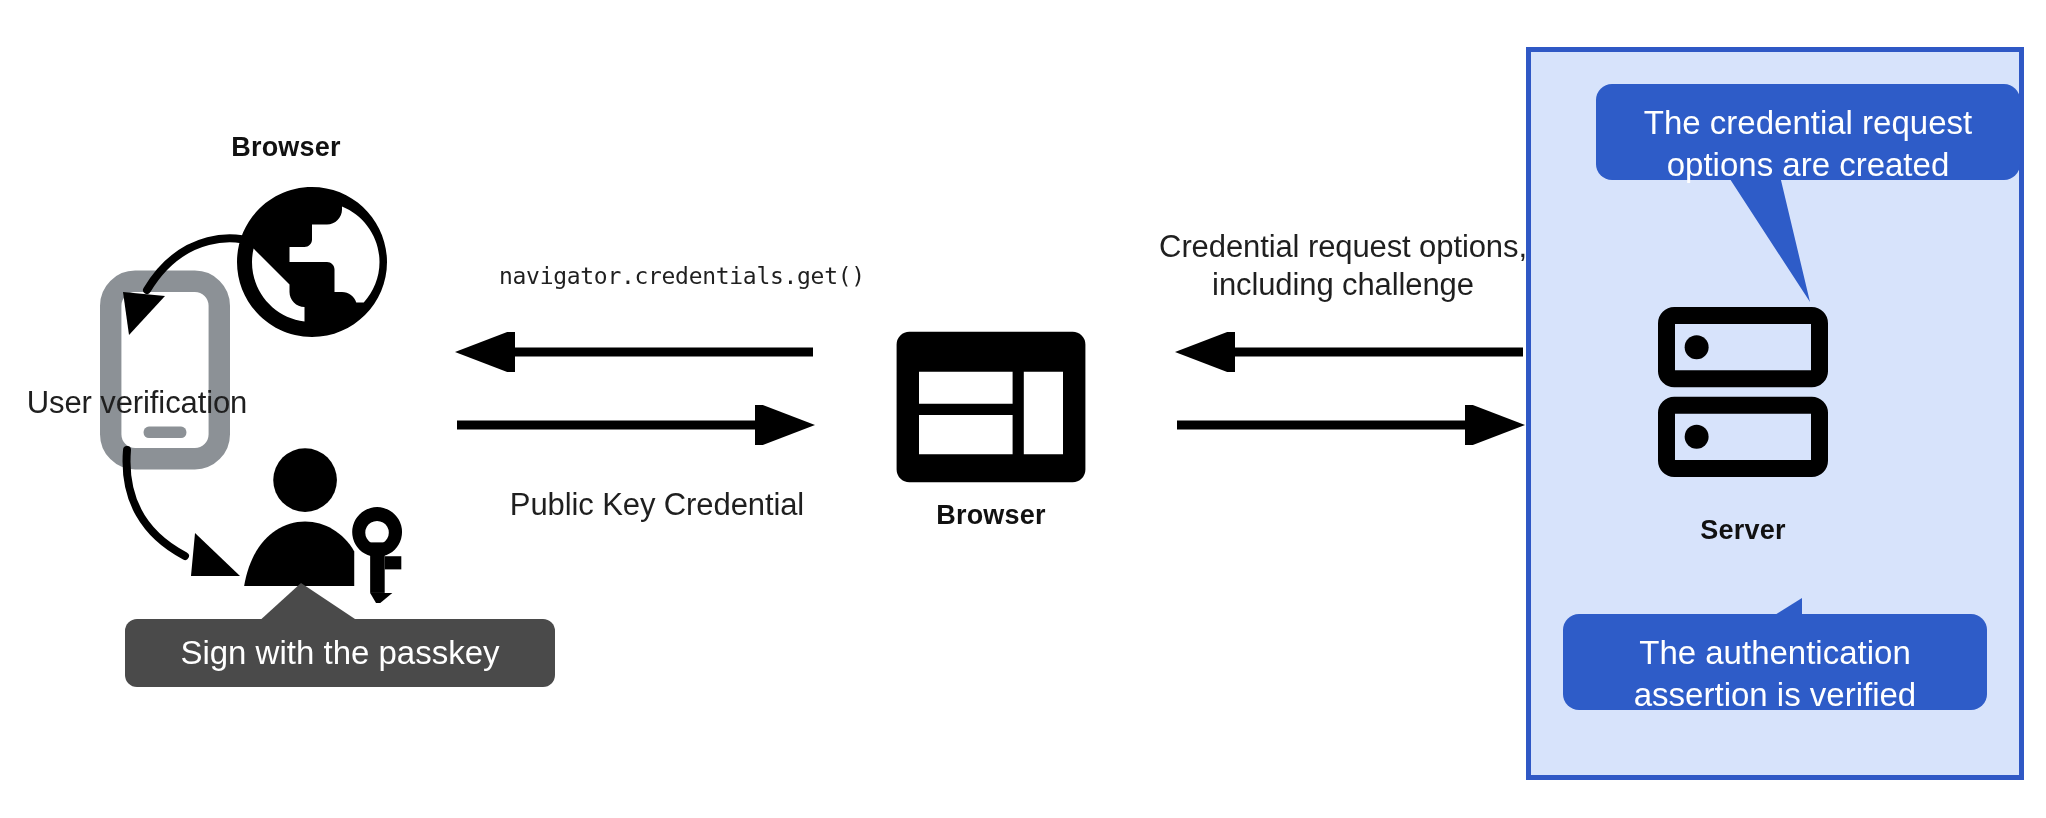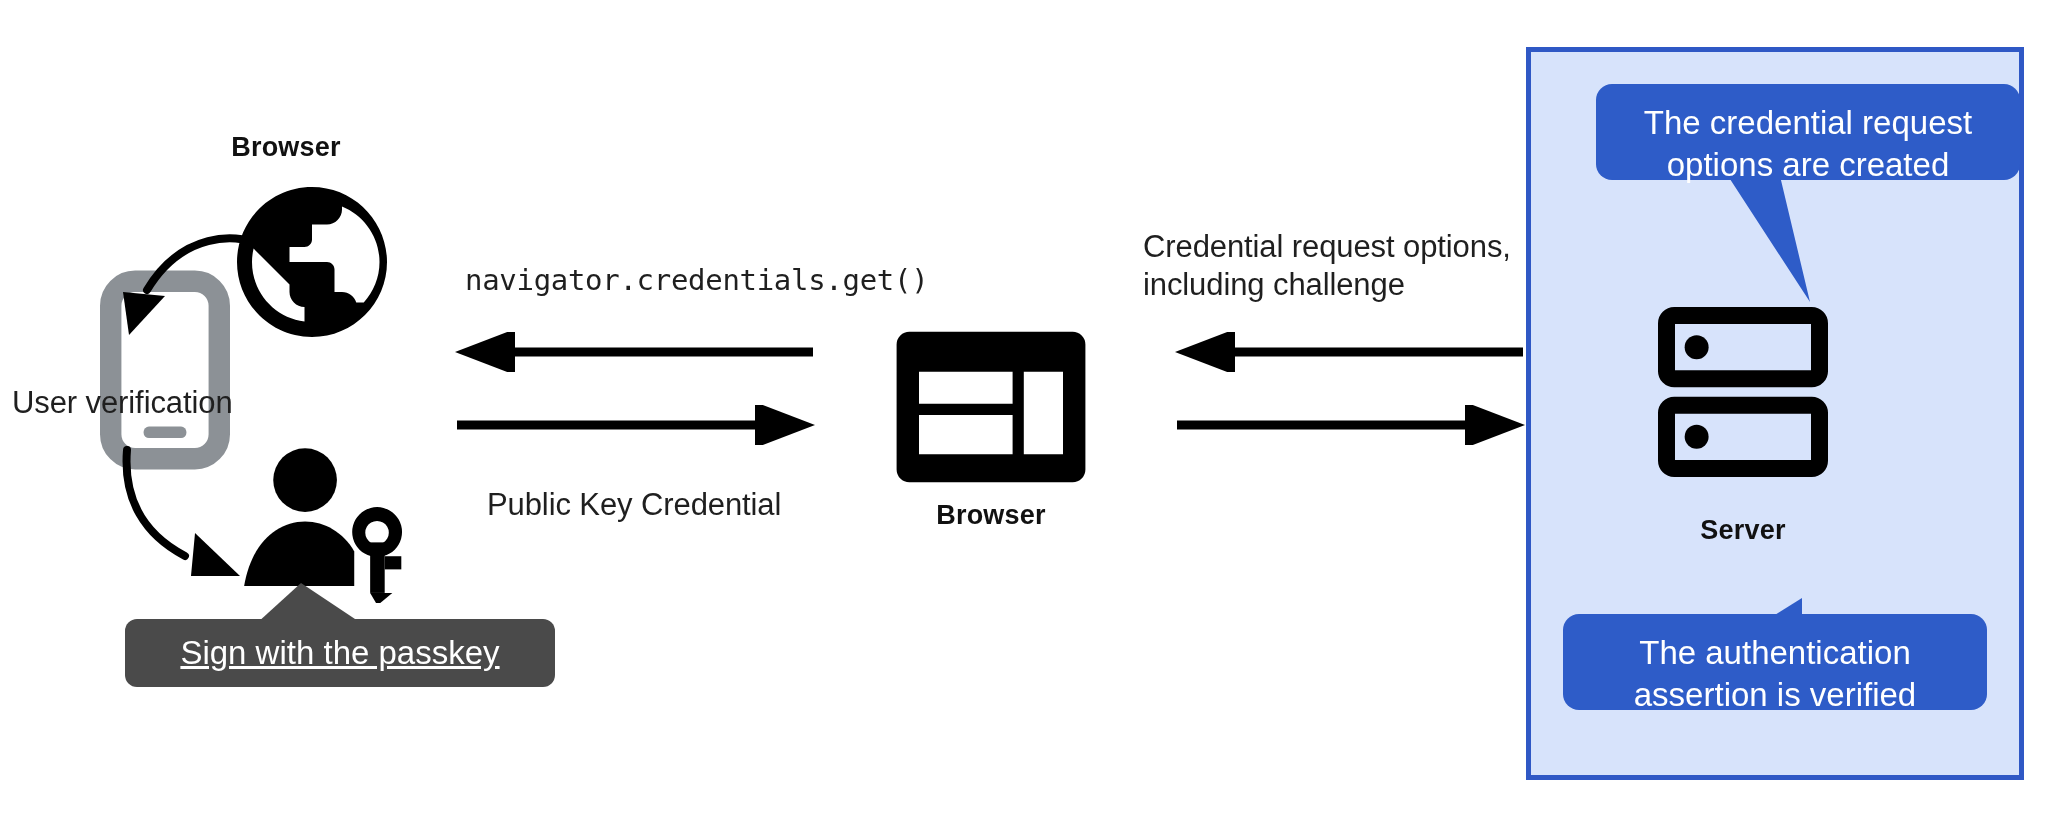"Credential request options," .label { text-align: none -> center }
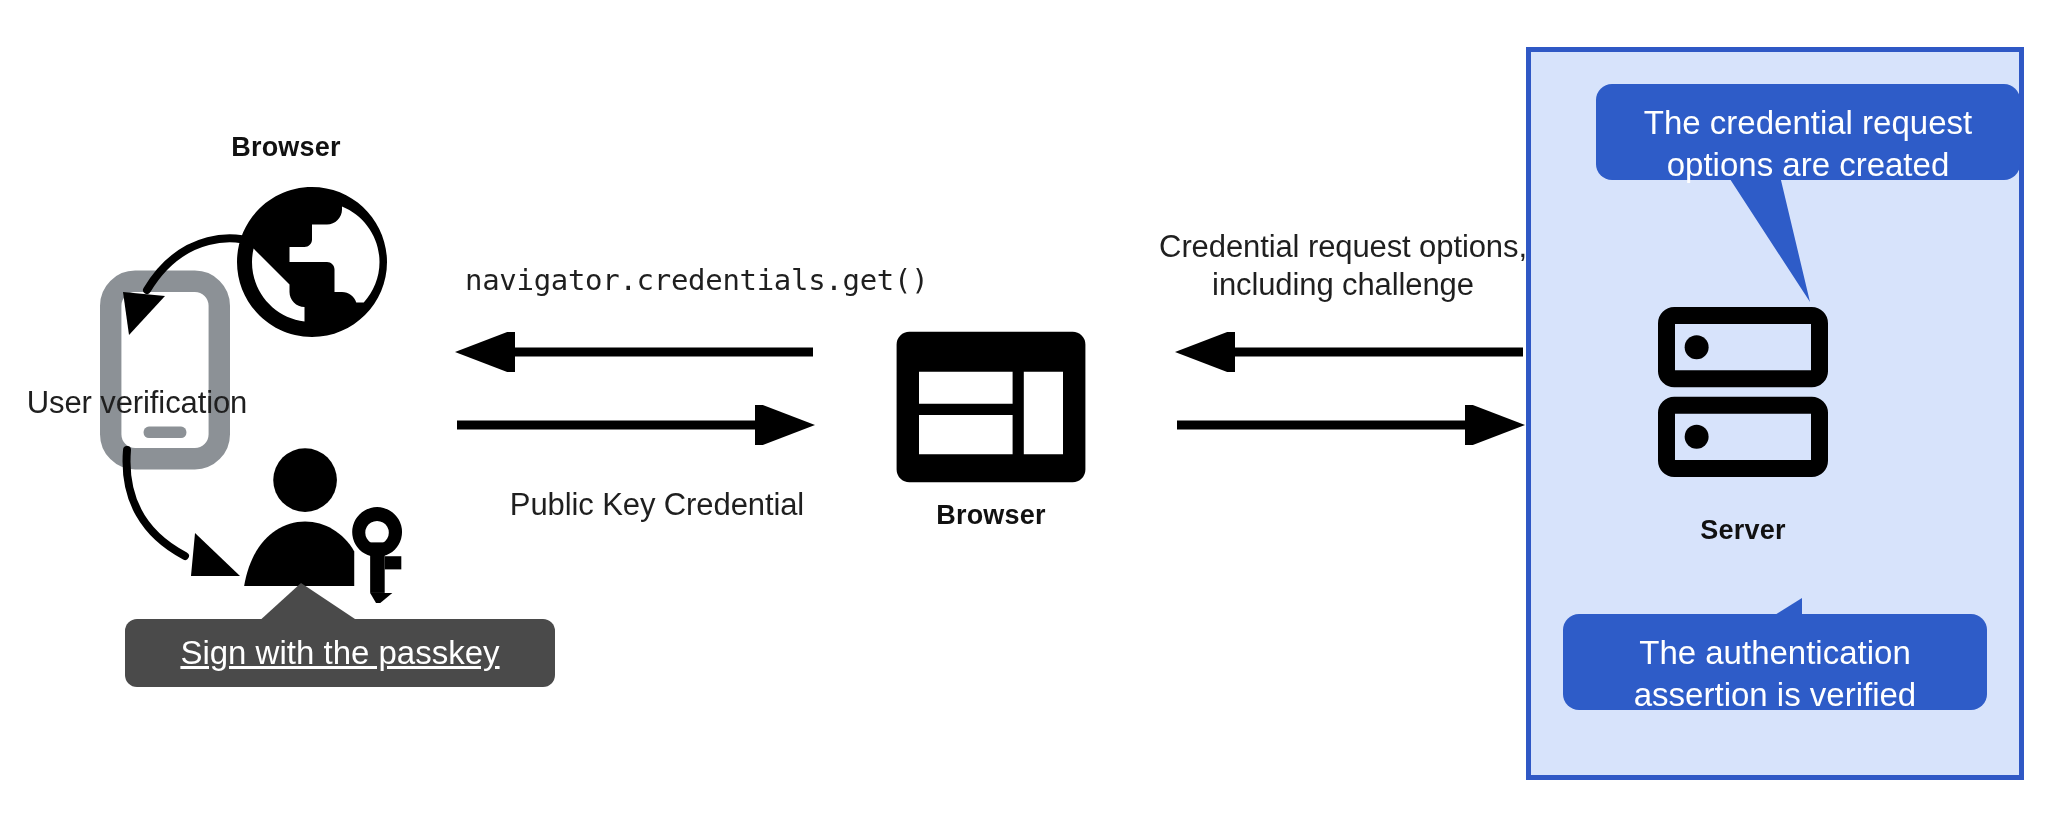"navigator.credentials.get()" .mono { font-size: 29px -> 23px; margin-left: none -> 34px }
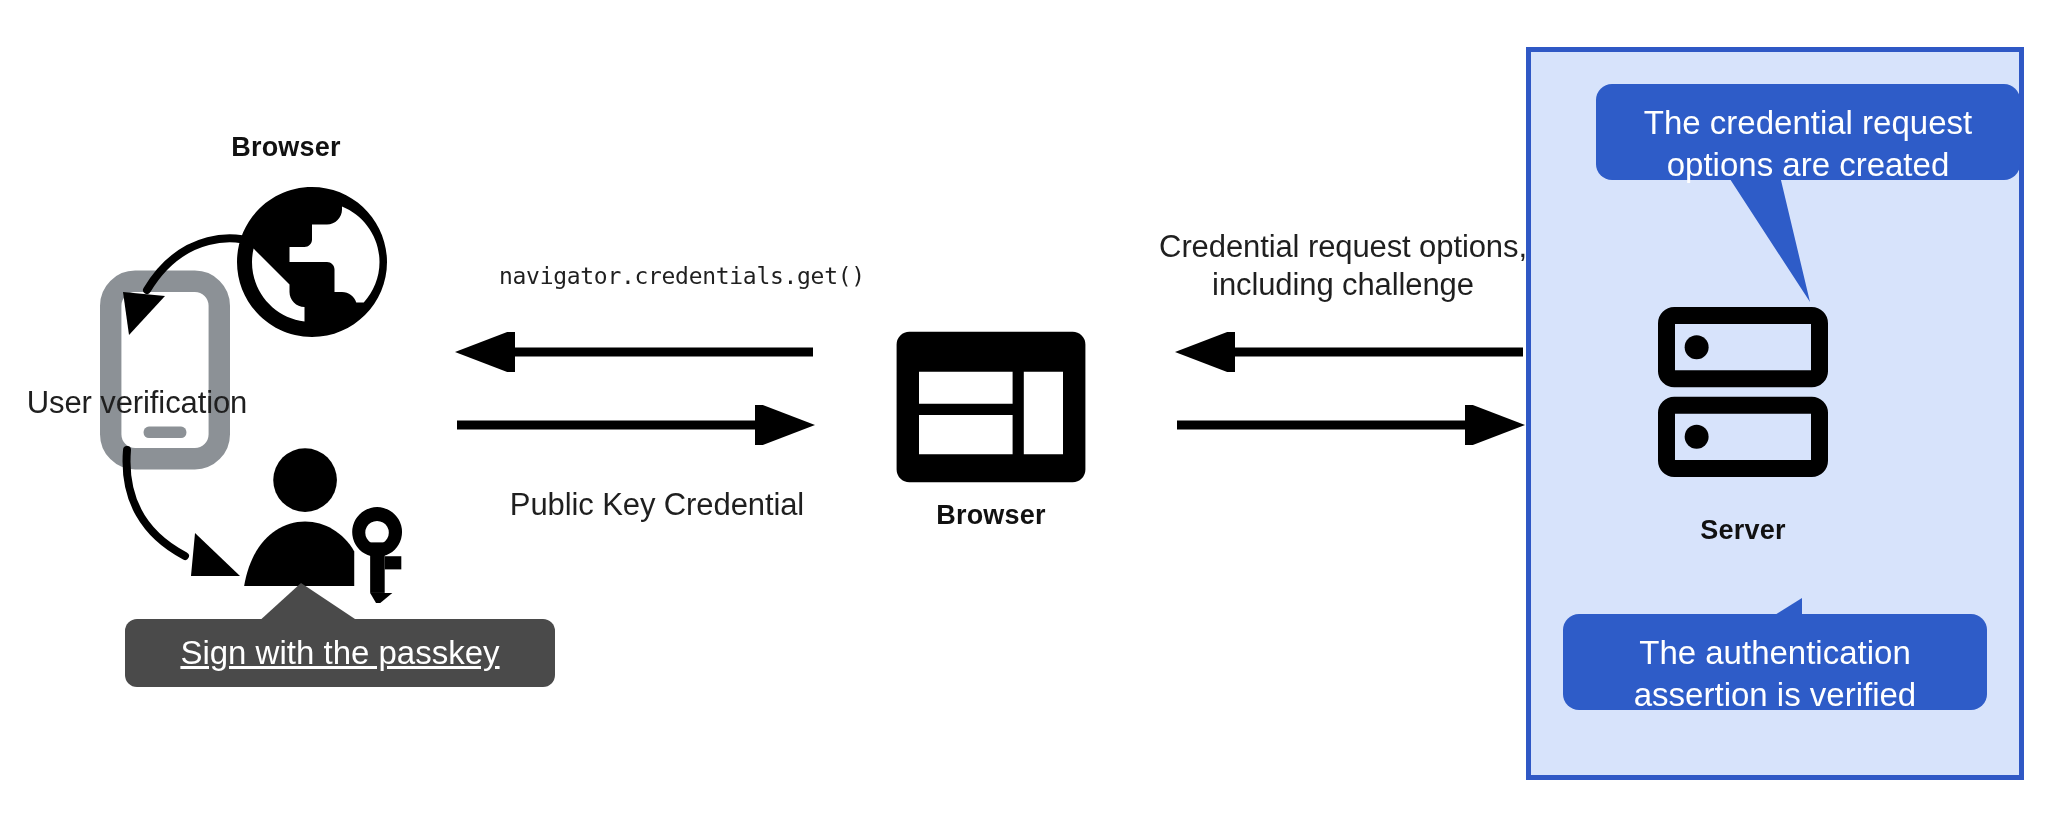"Sign with the passkey" #passkey-callout { text-decoration: underline -> none }
